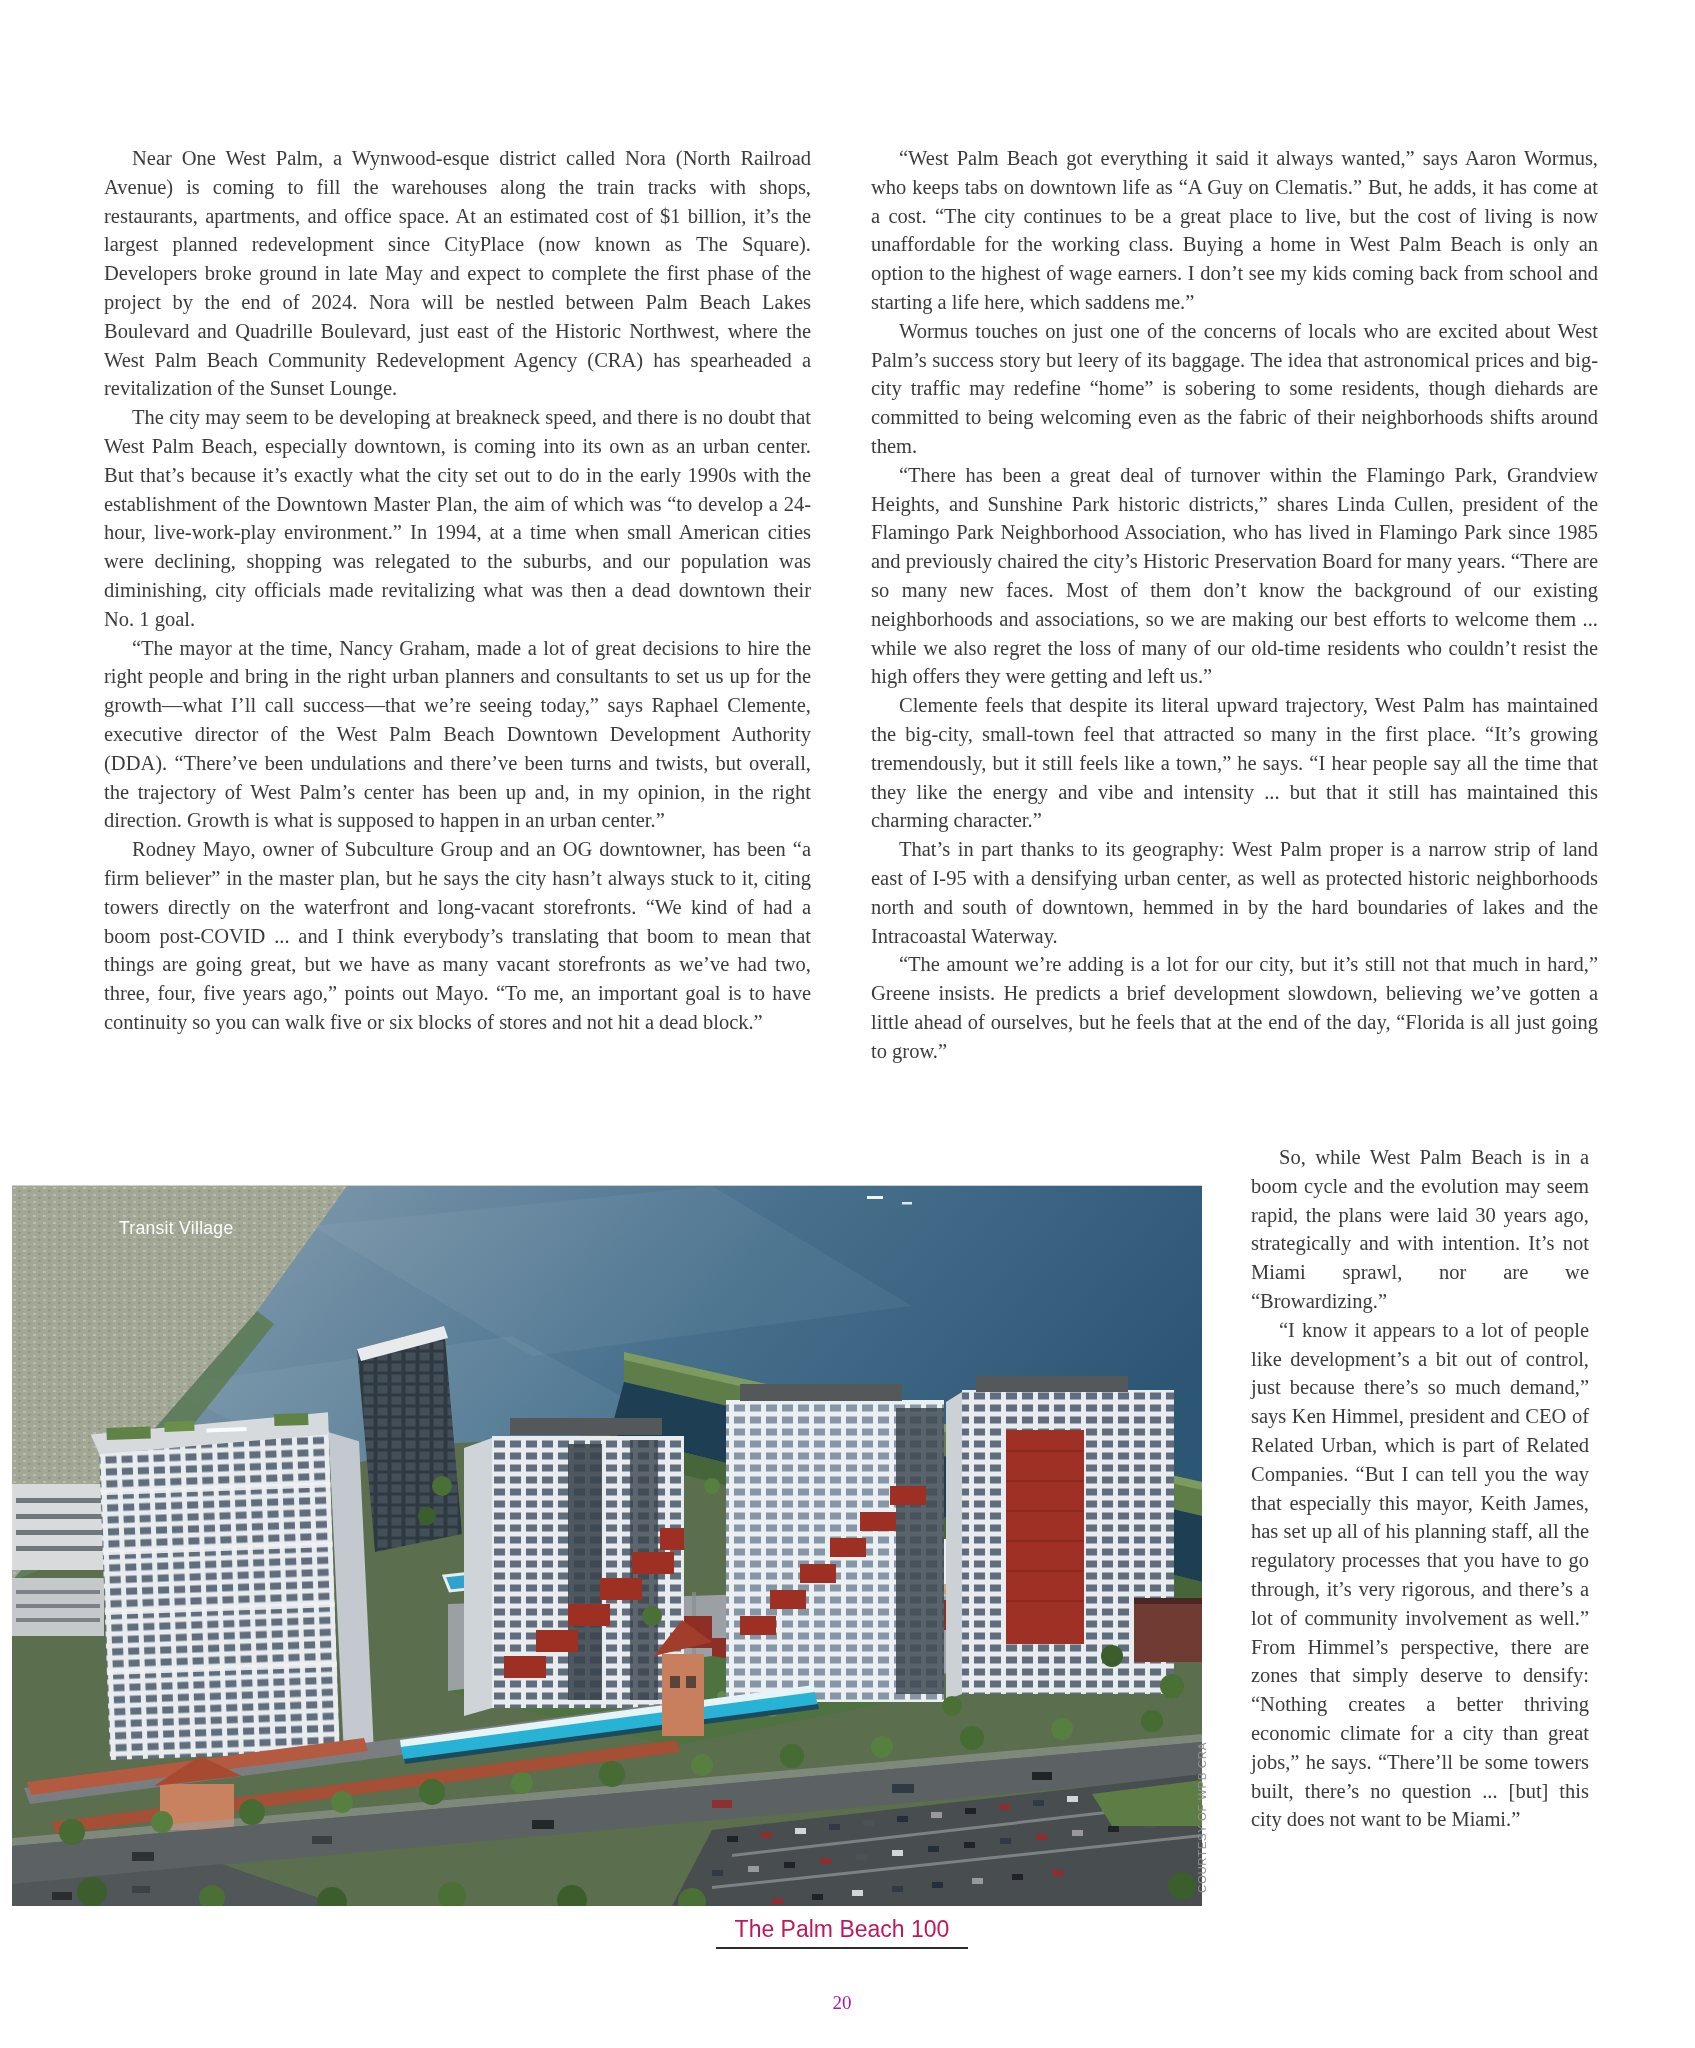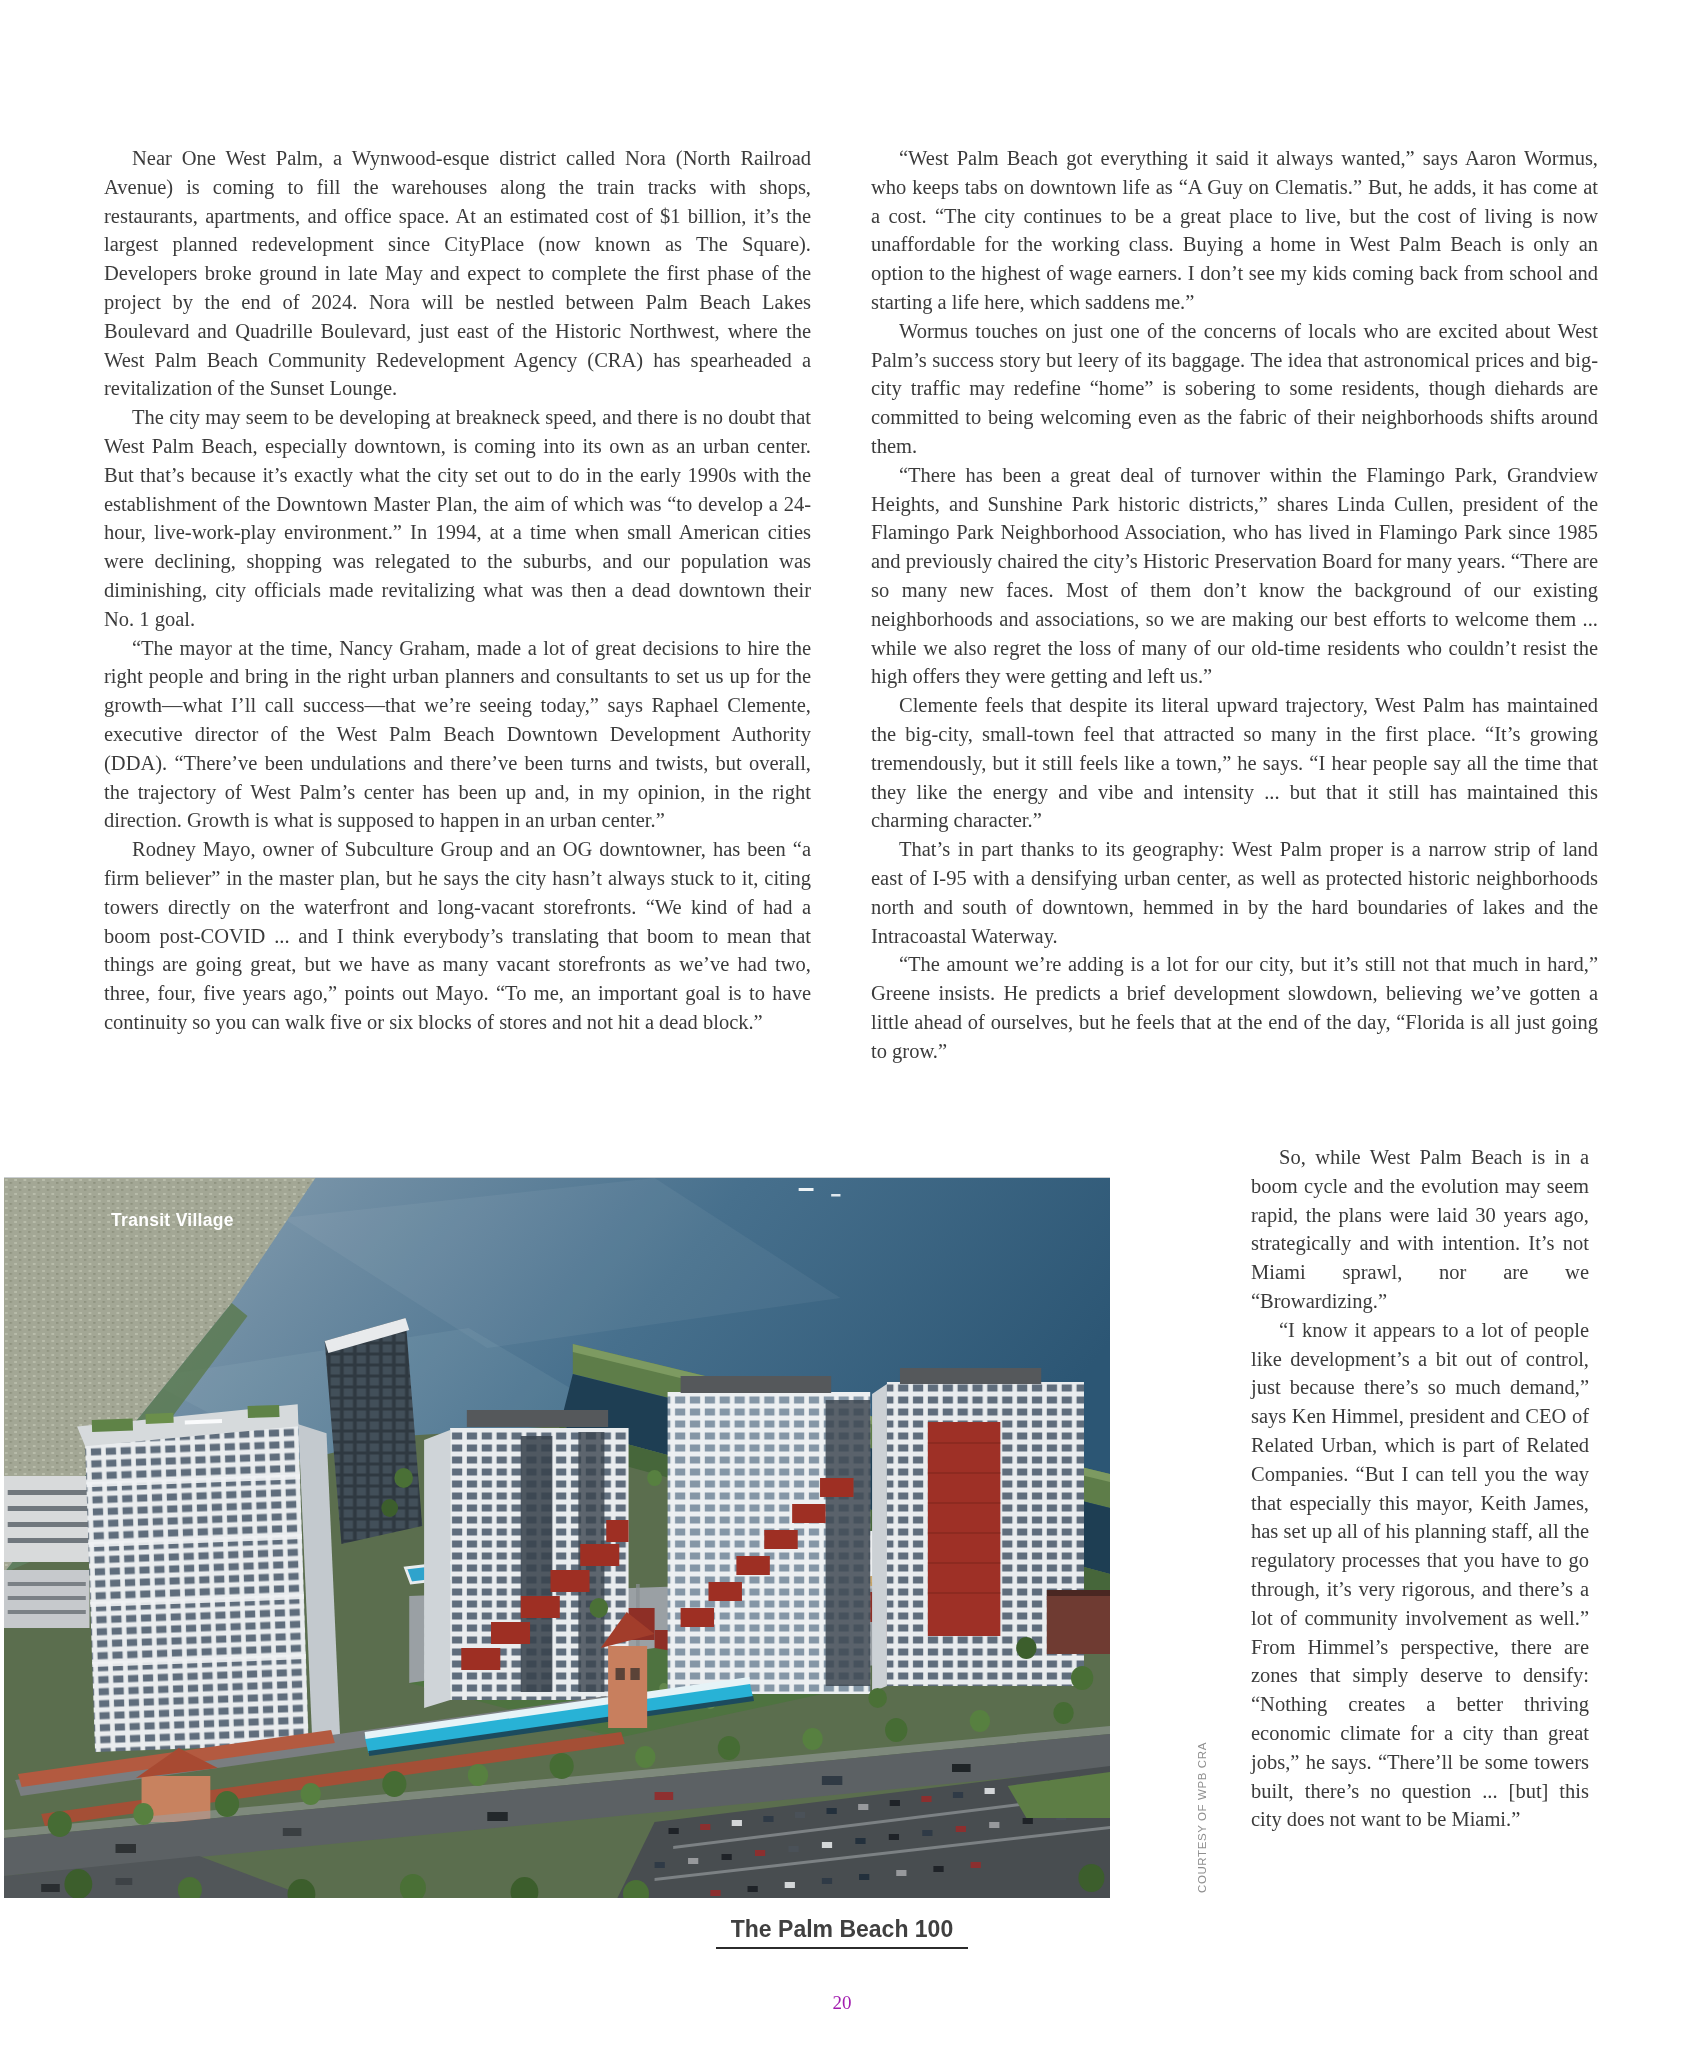"Transit Village" .photo { font-weight: bold -> none; margin: 4px -> 12px; width: 1106px -> 1190px }
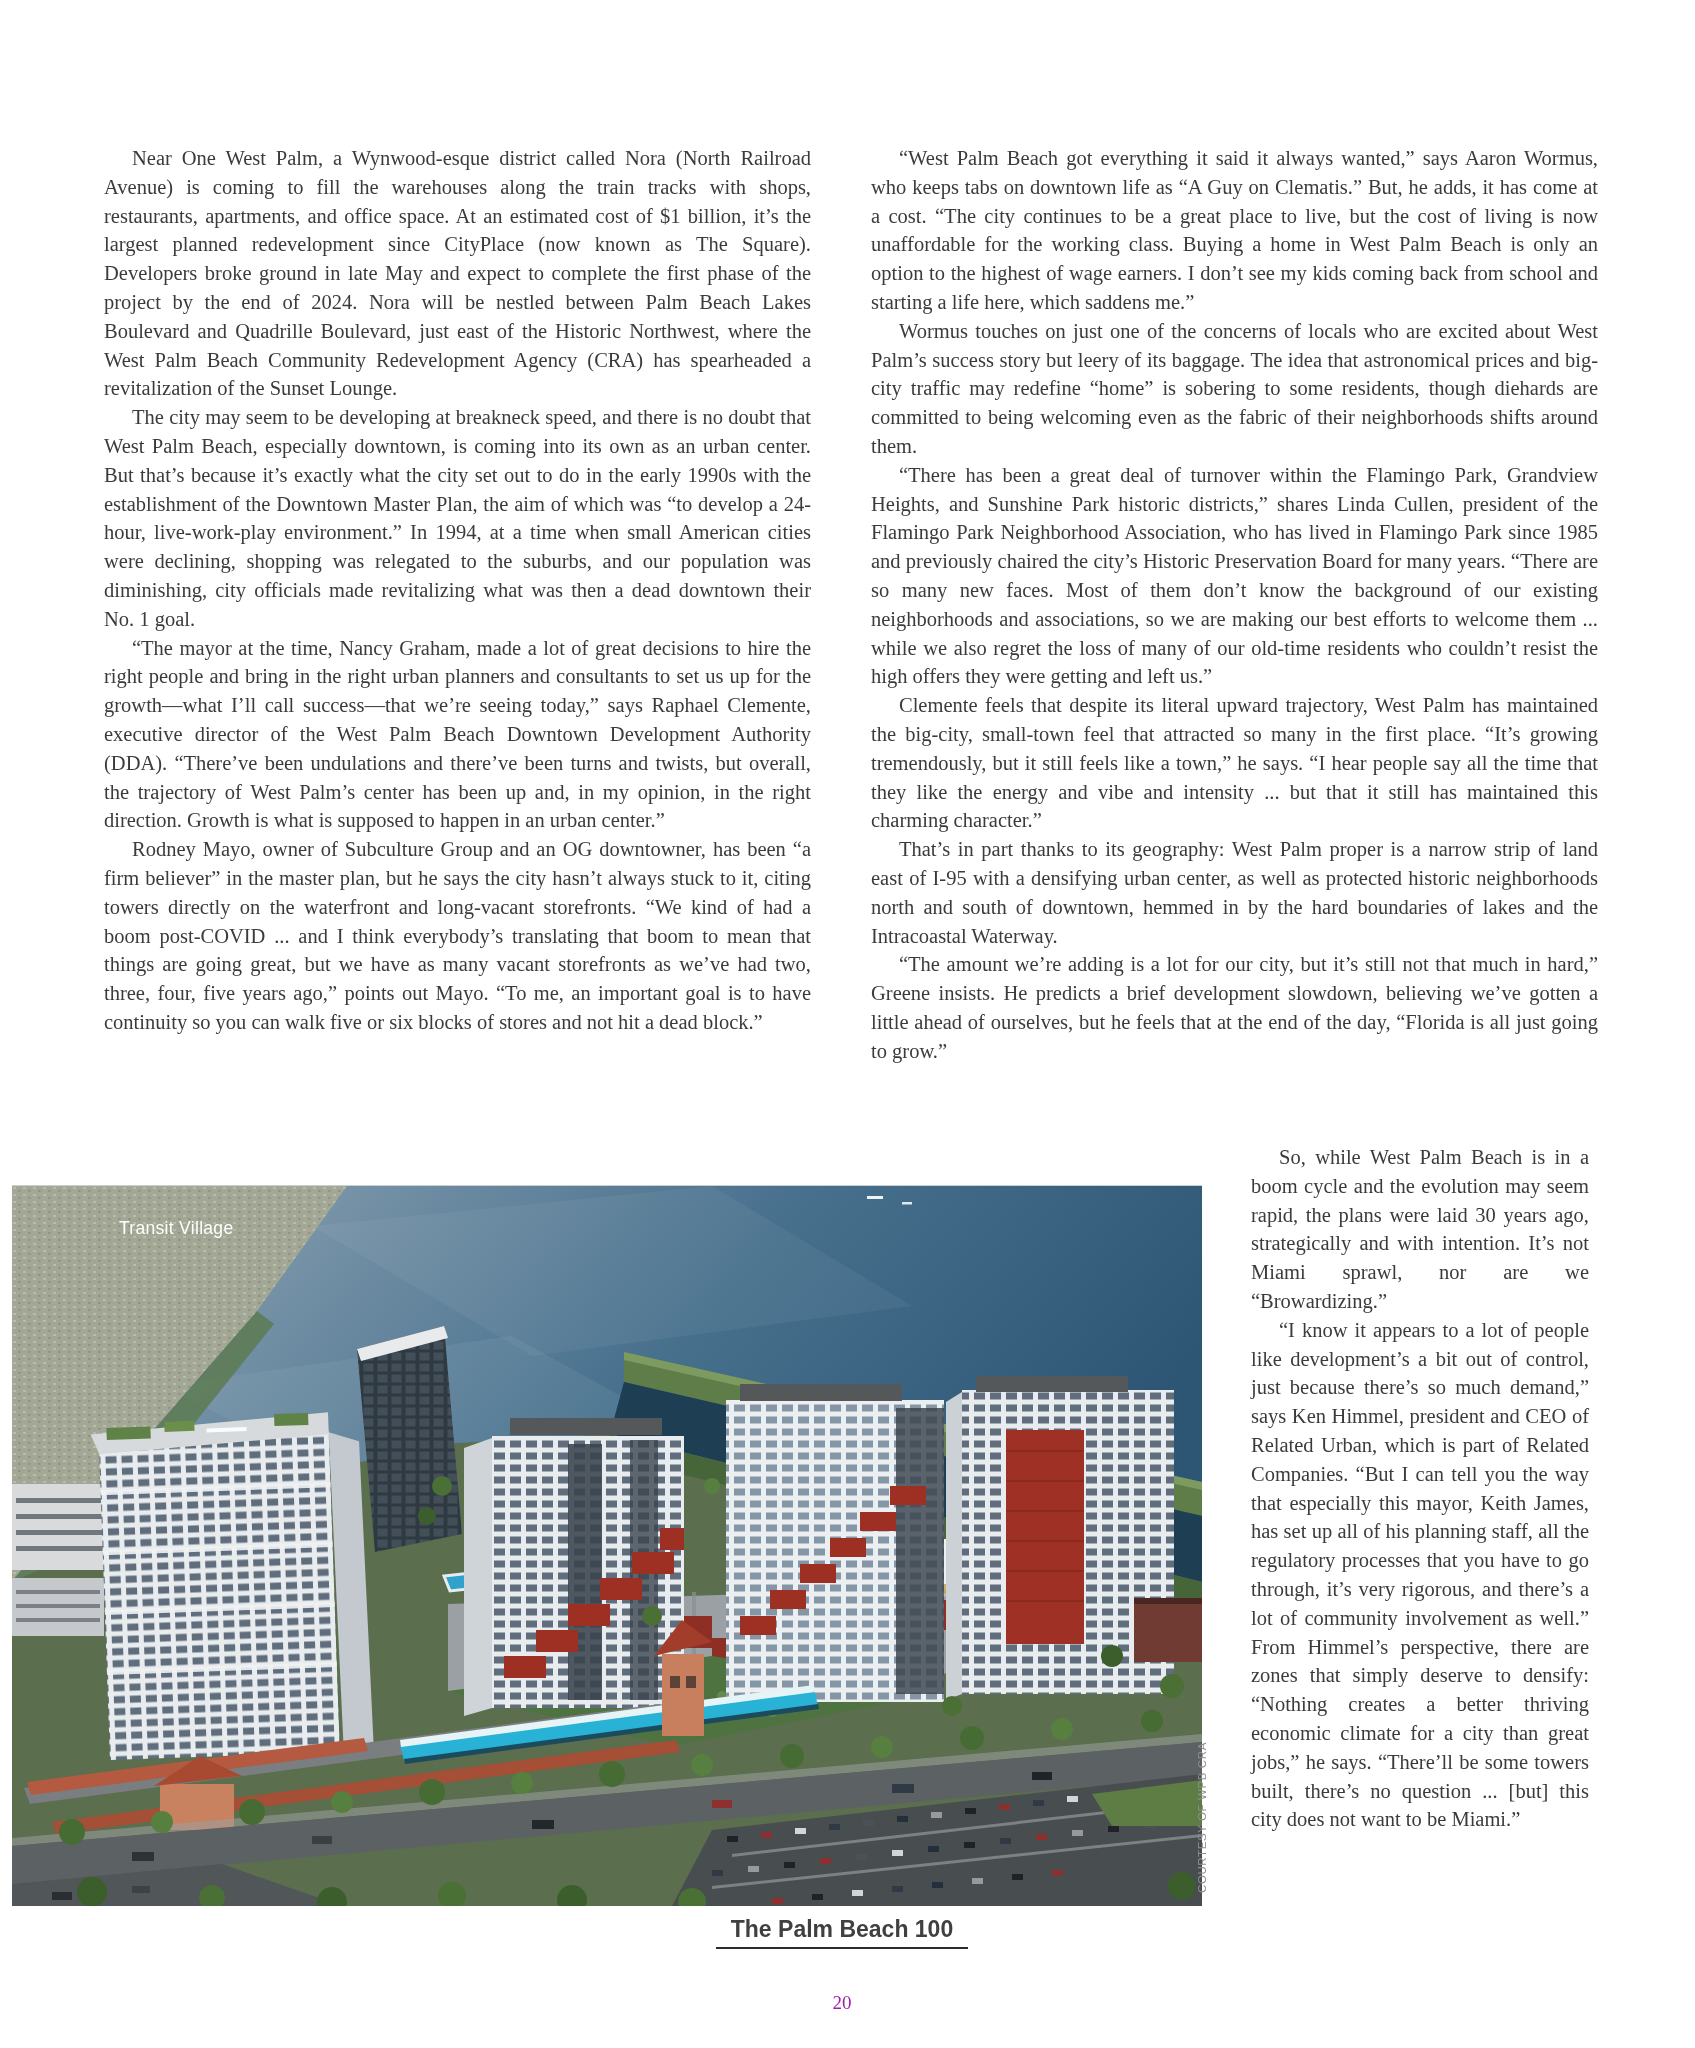"The Palm Beach 100" .footer-title { color: #404040 -> #be185d; font-weight: bold -> normal }
